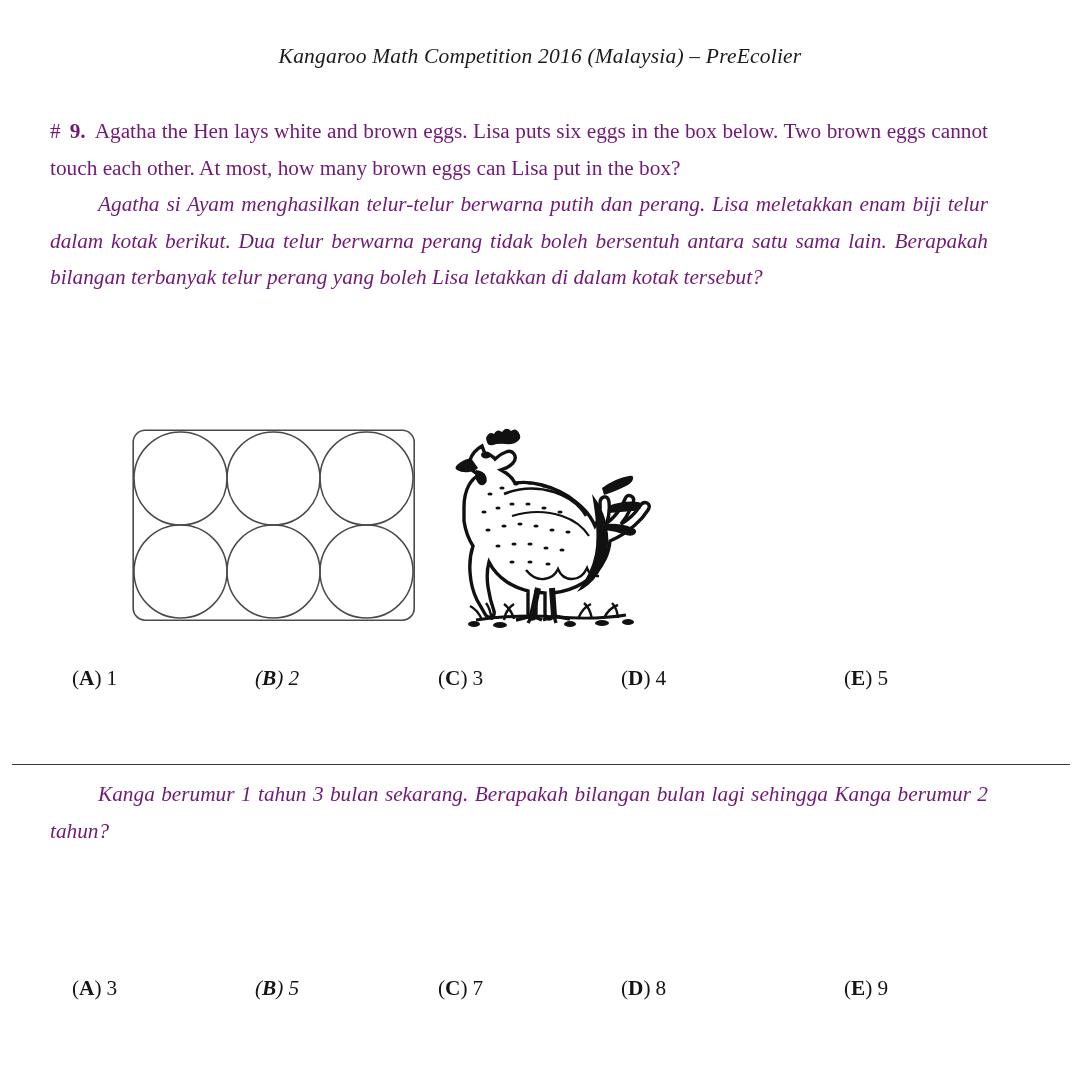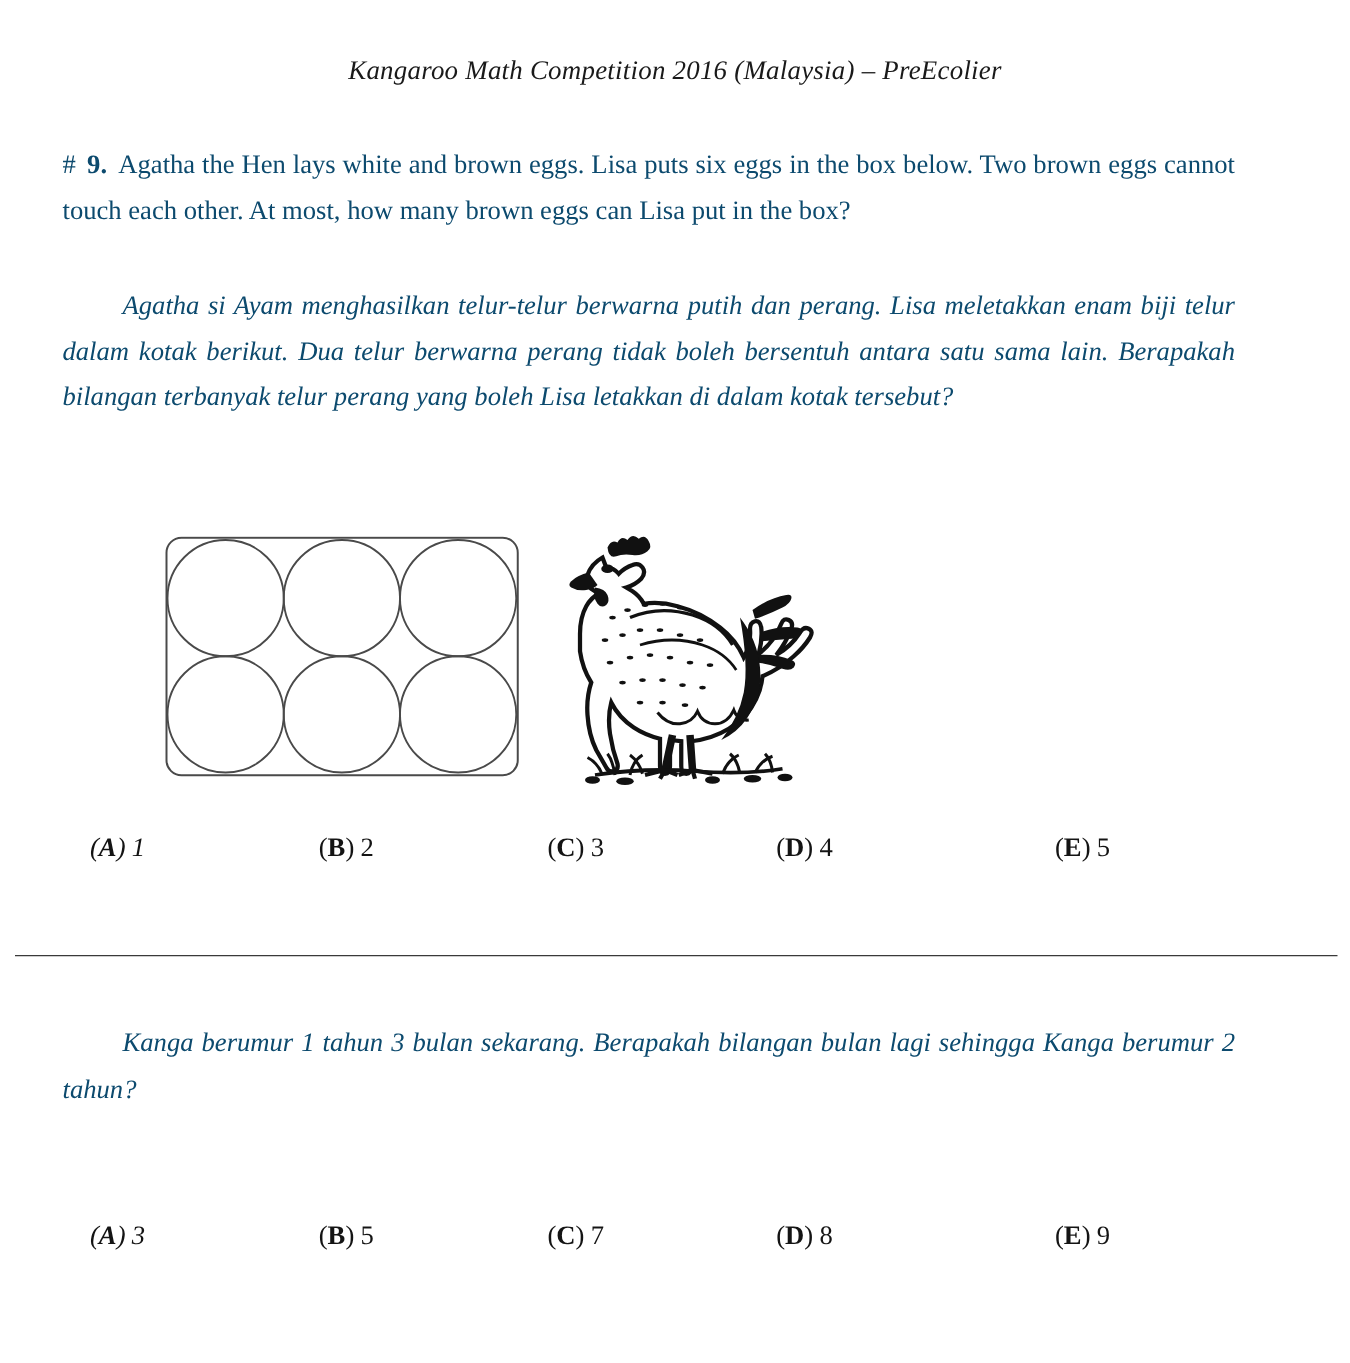"# 9. Agatha the Hen" .para { color: #0c4a6e -> #701a75 }
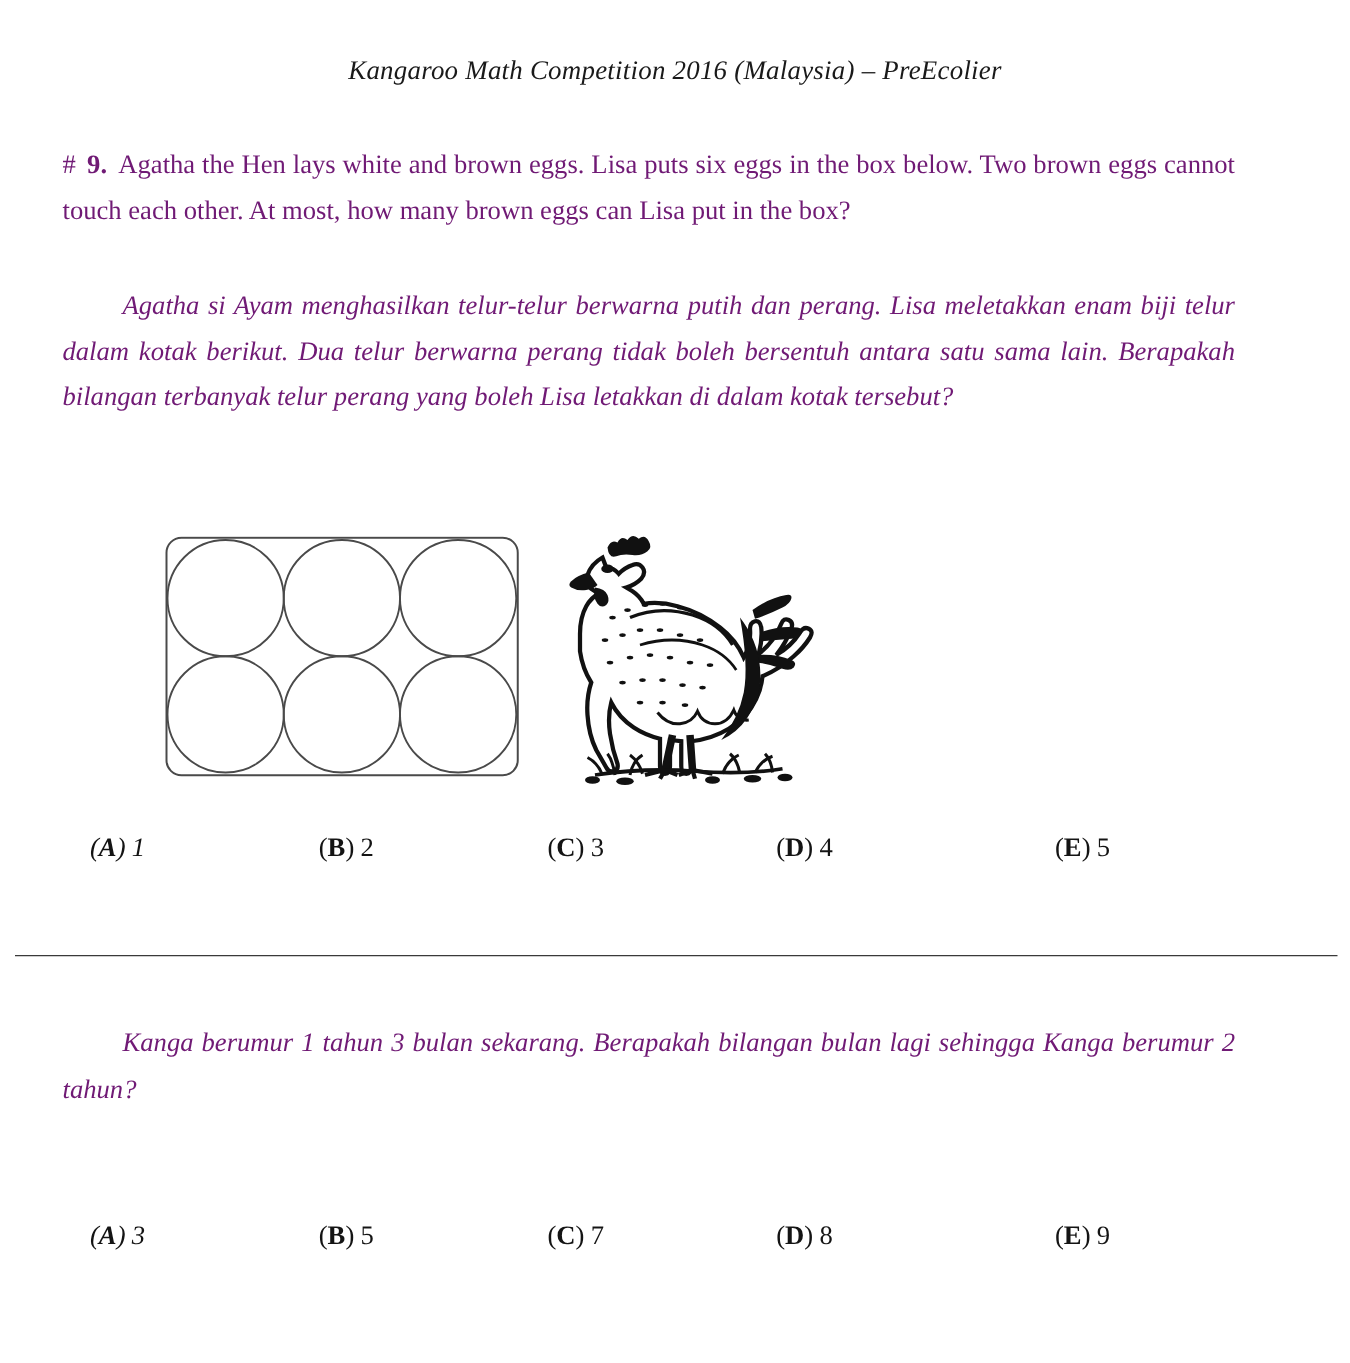"Agatha si Ayam menghasilkan telur-telur" .para-my { margin-top: 40px -> none }
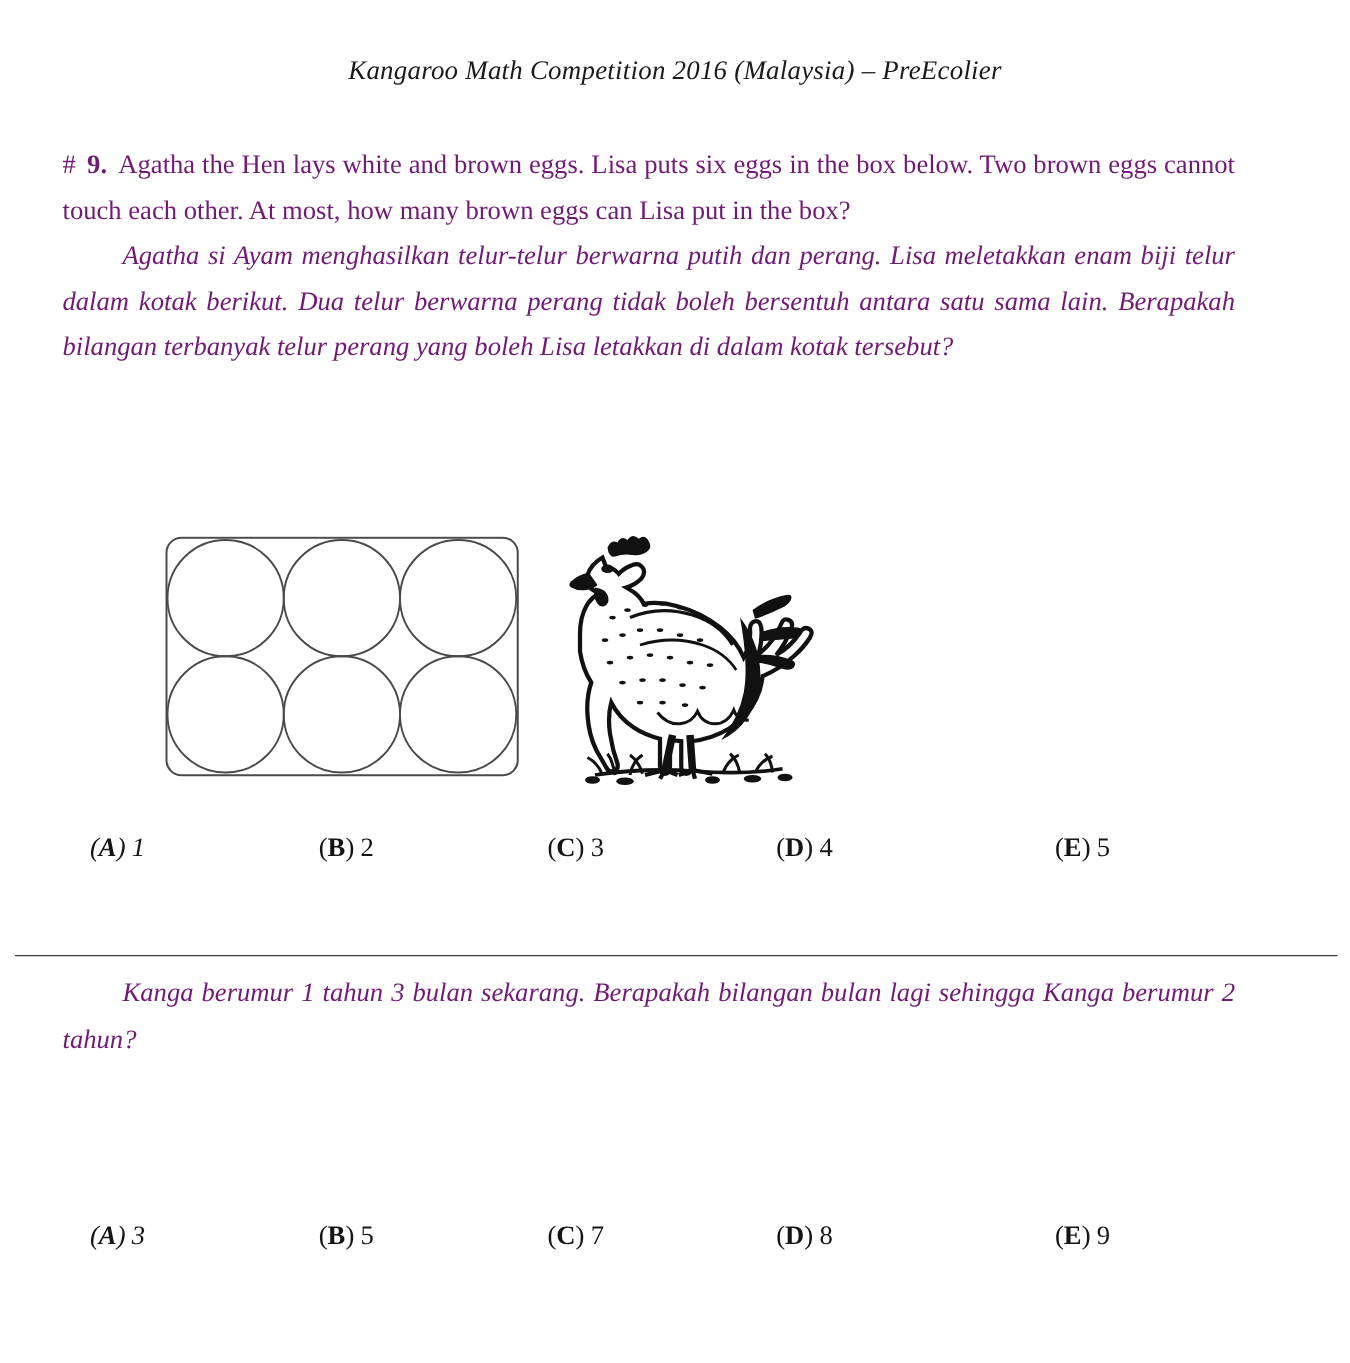"(A) 1" .c0 { font-style: italic -> none }
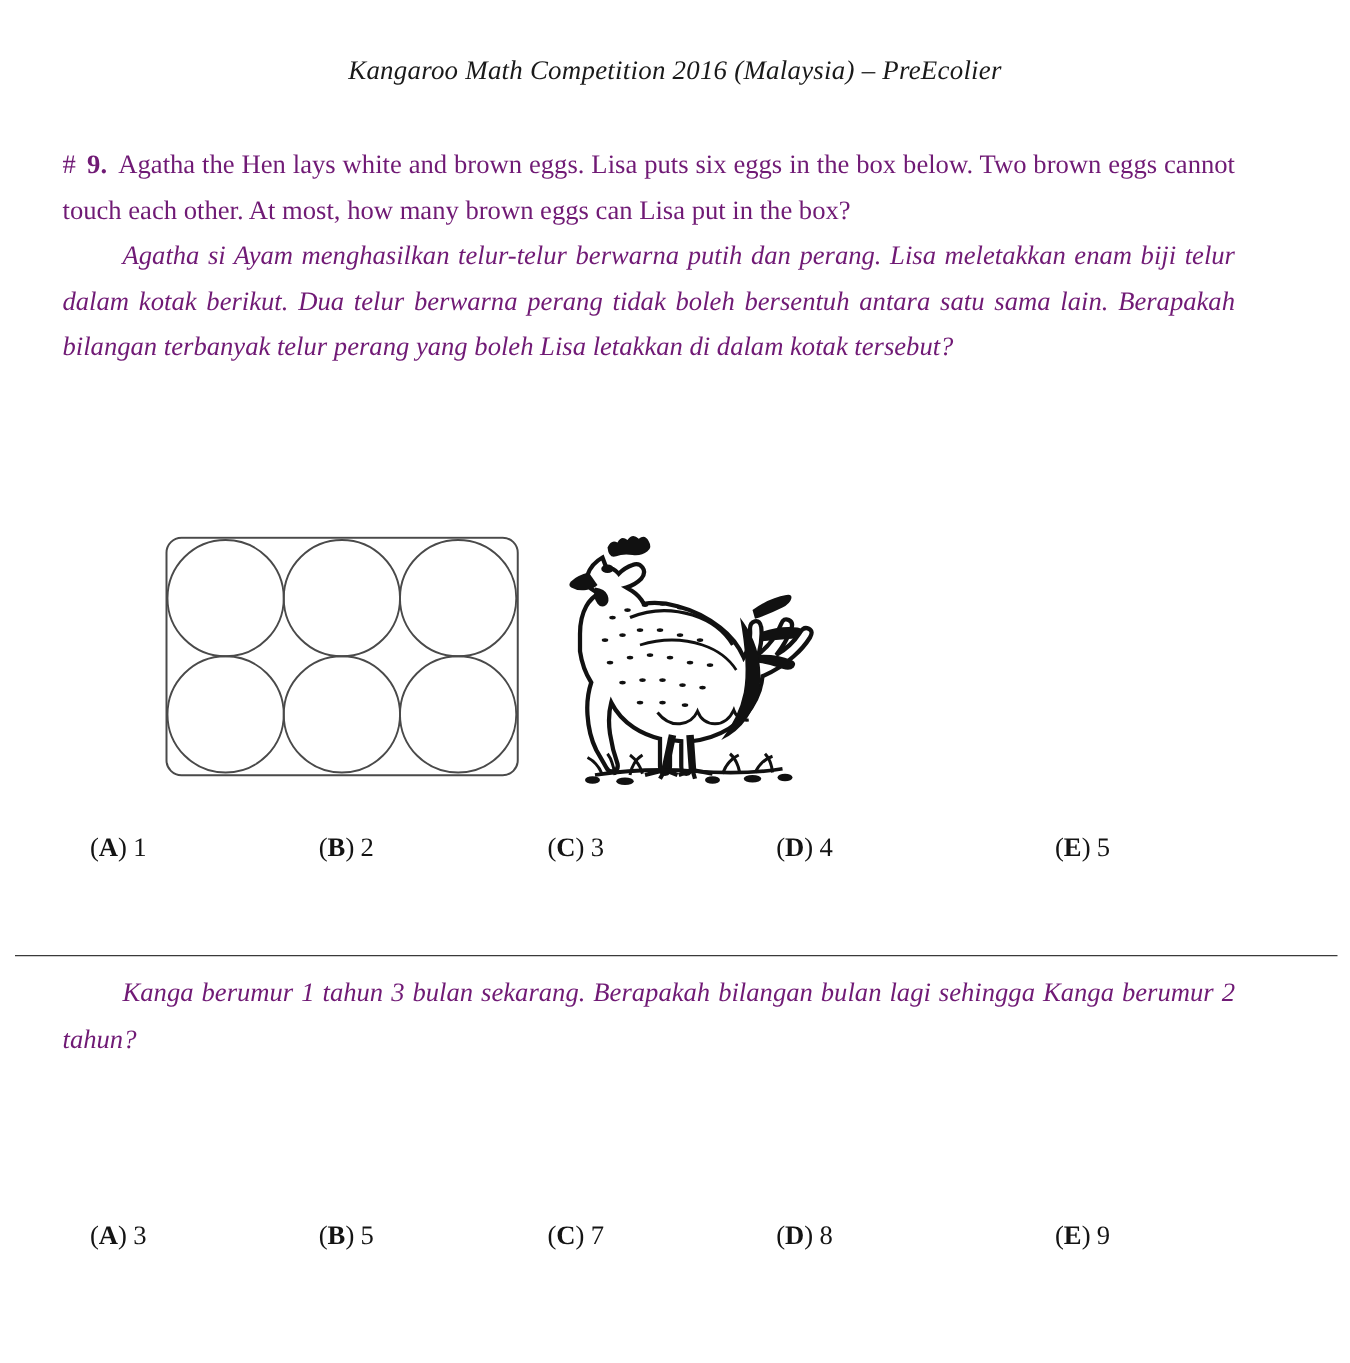"(B) 2" .c1 { font-style: none -> italic }
